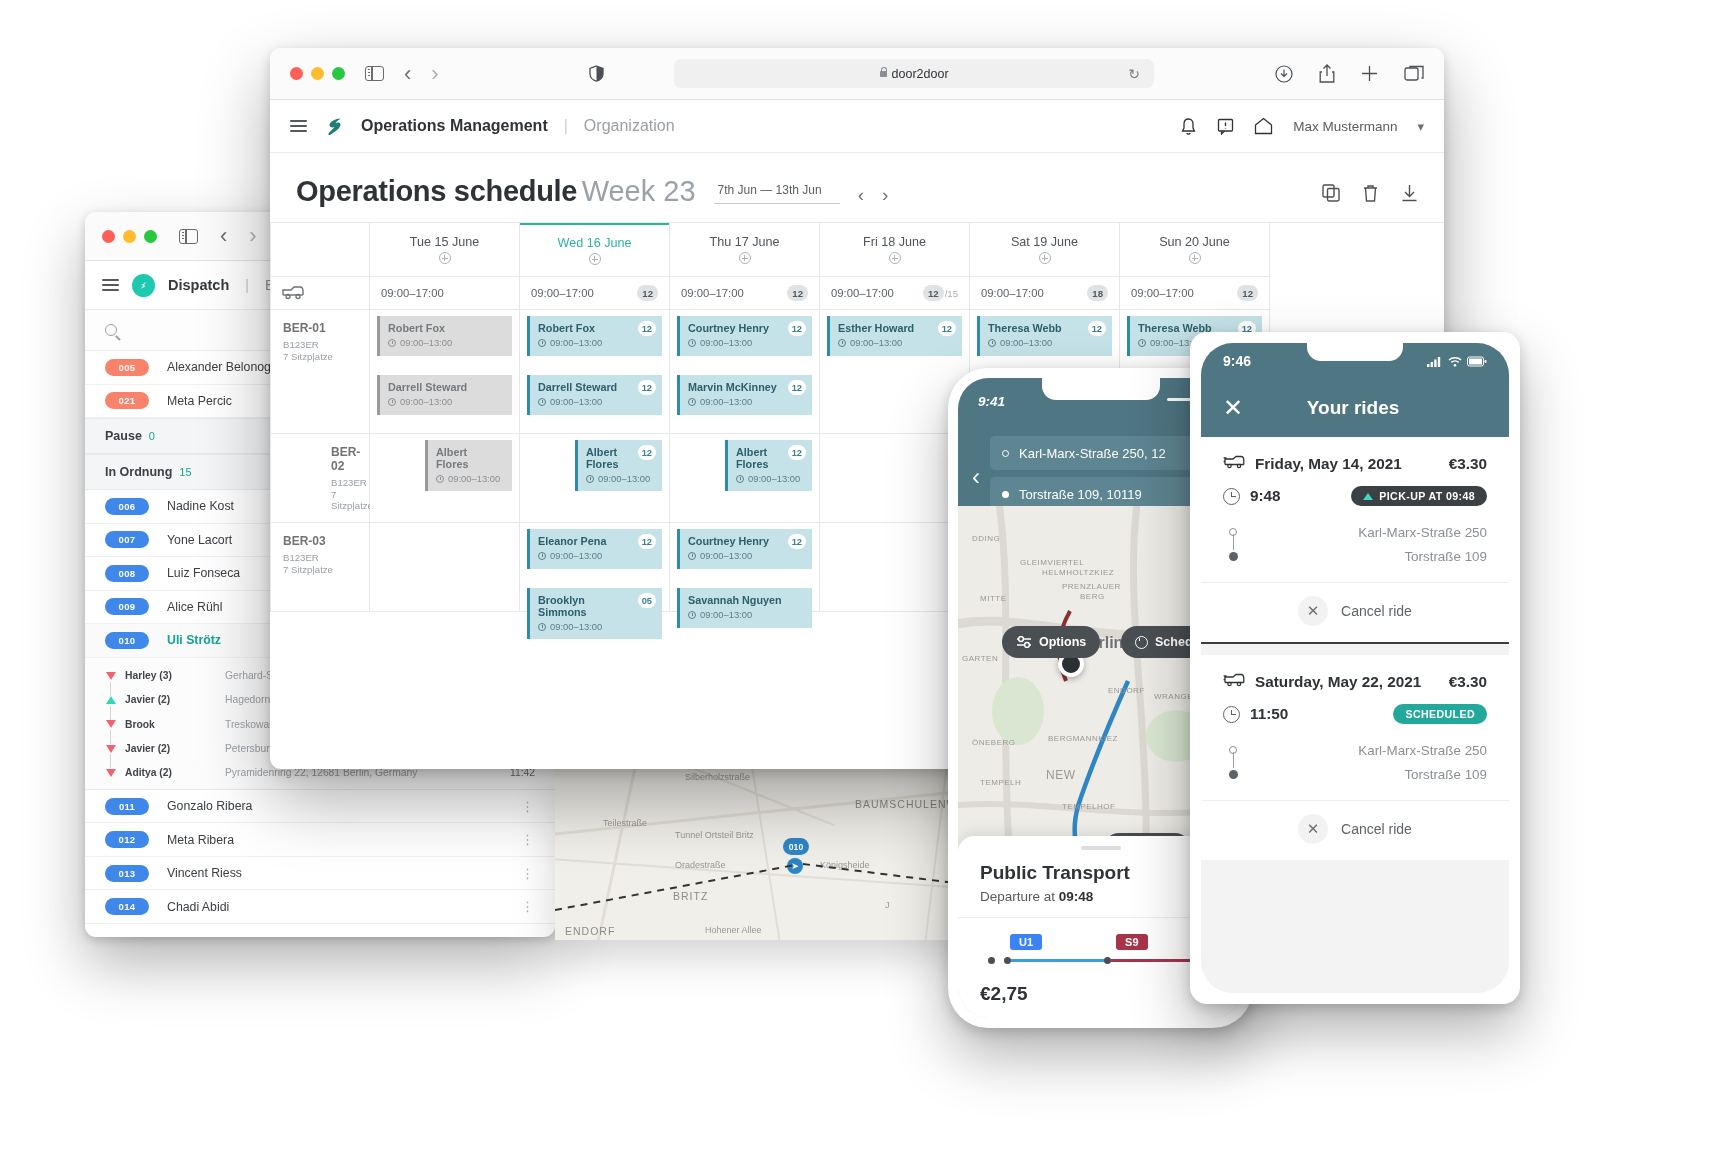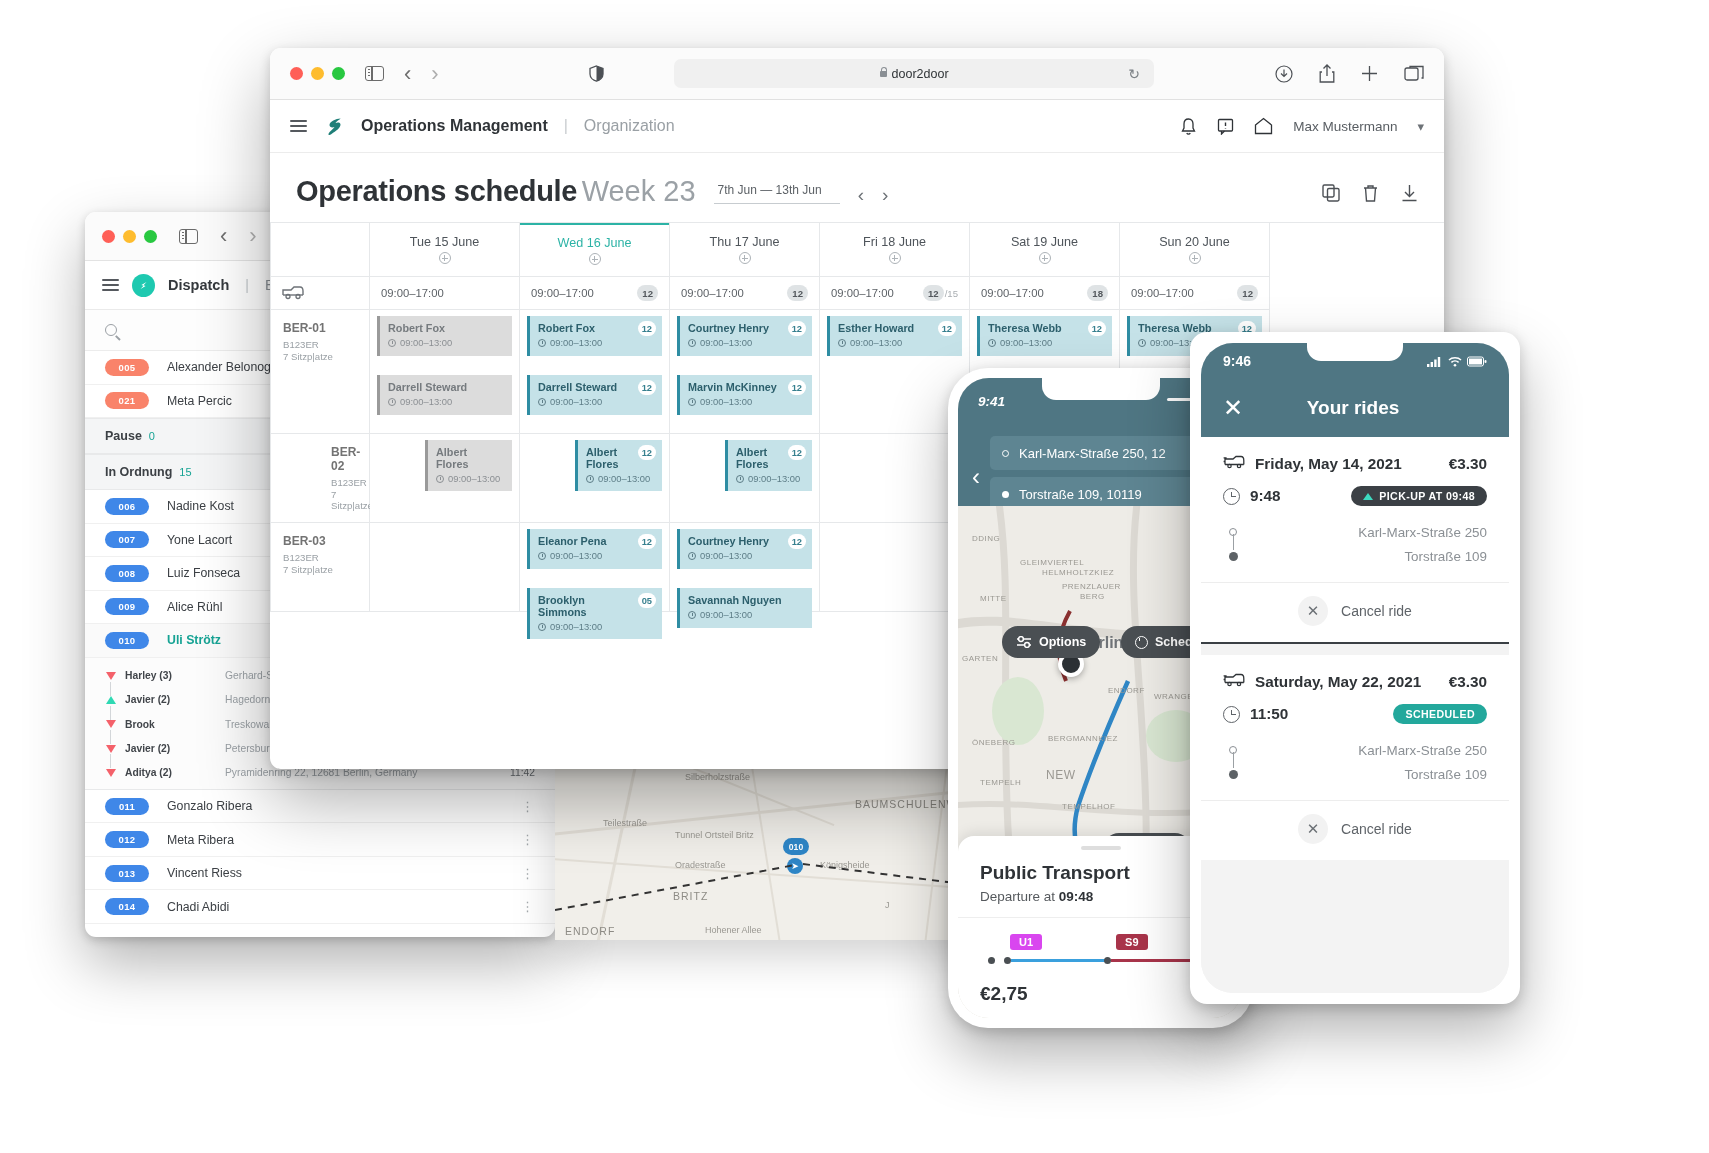"U1" .lbadge.u1 { background: #d946ef -> #3b82f6 }
